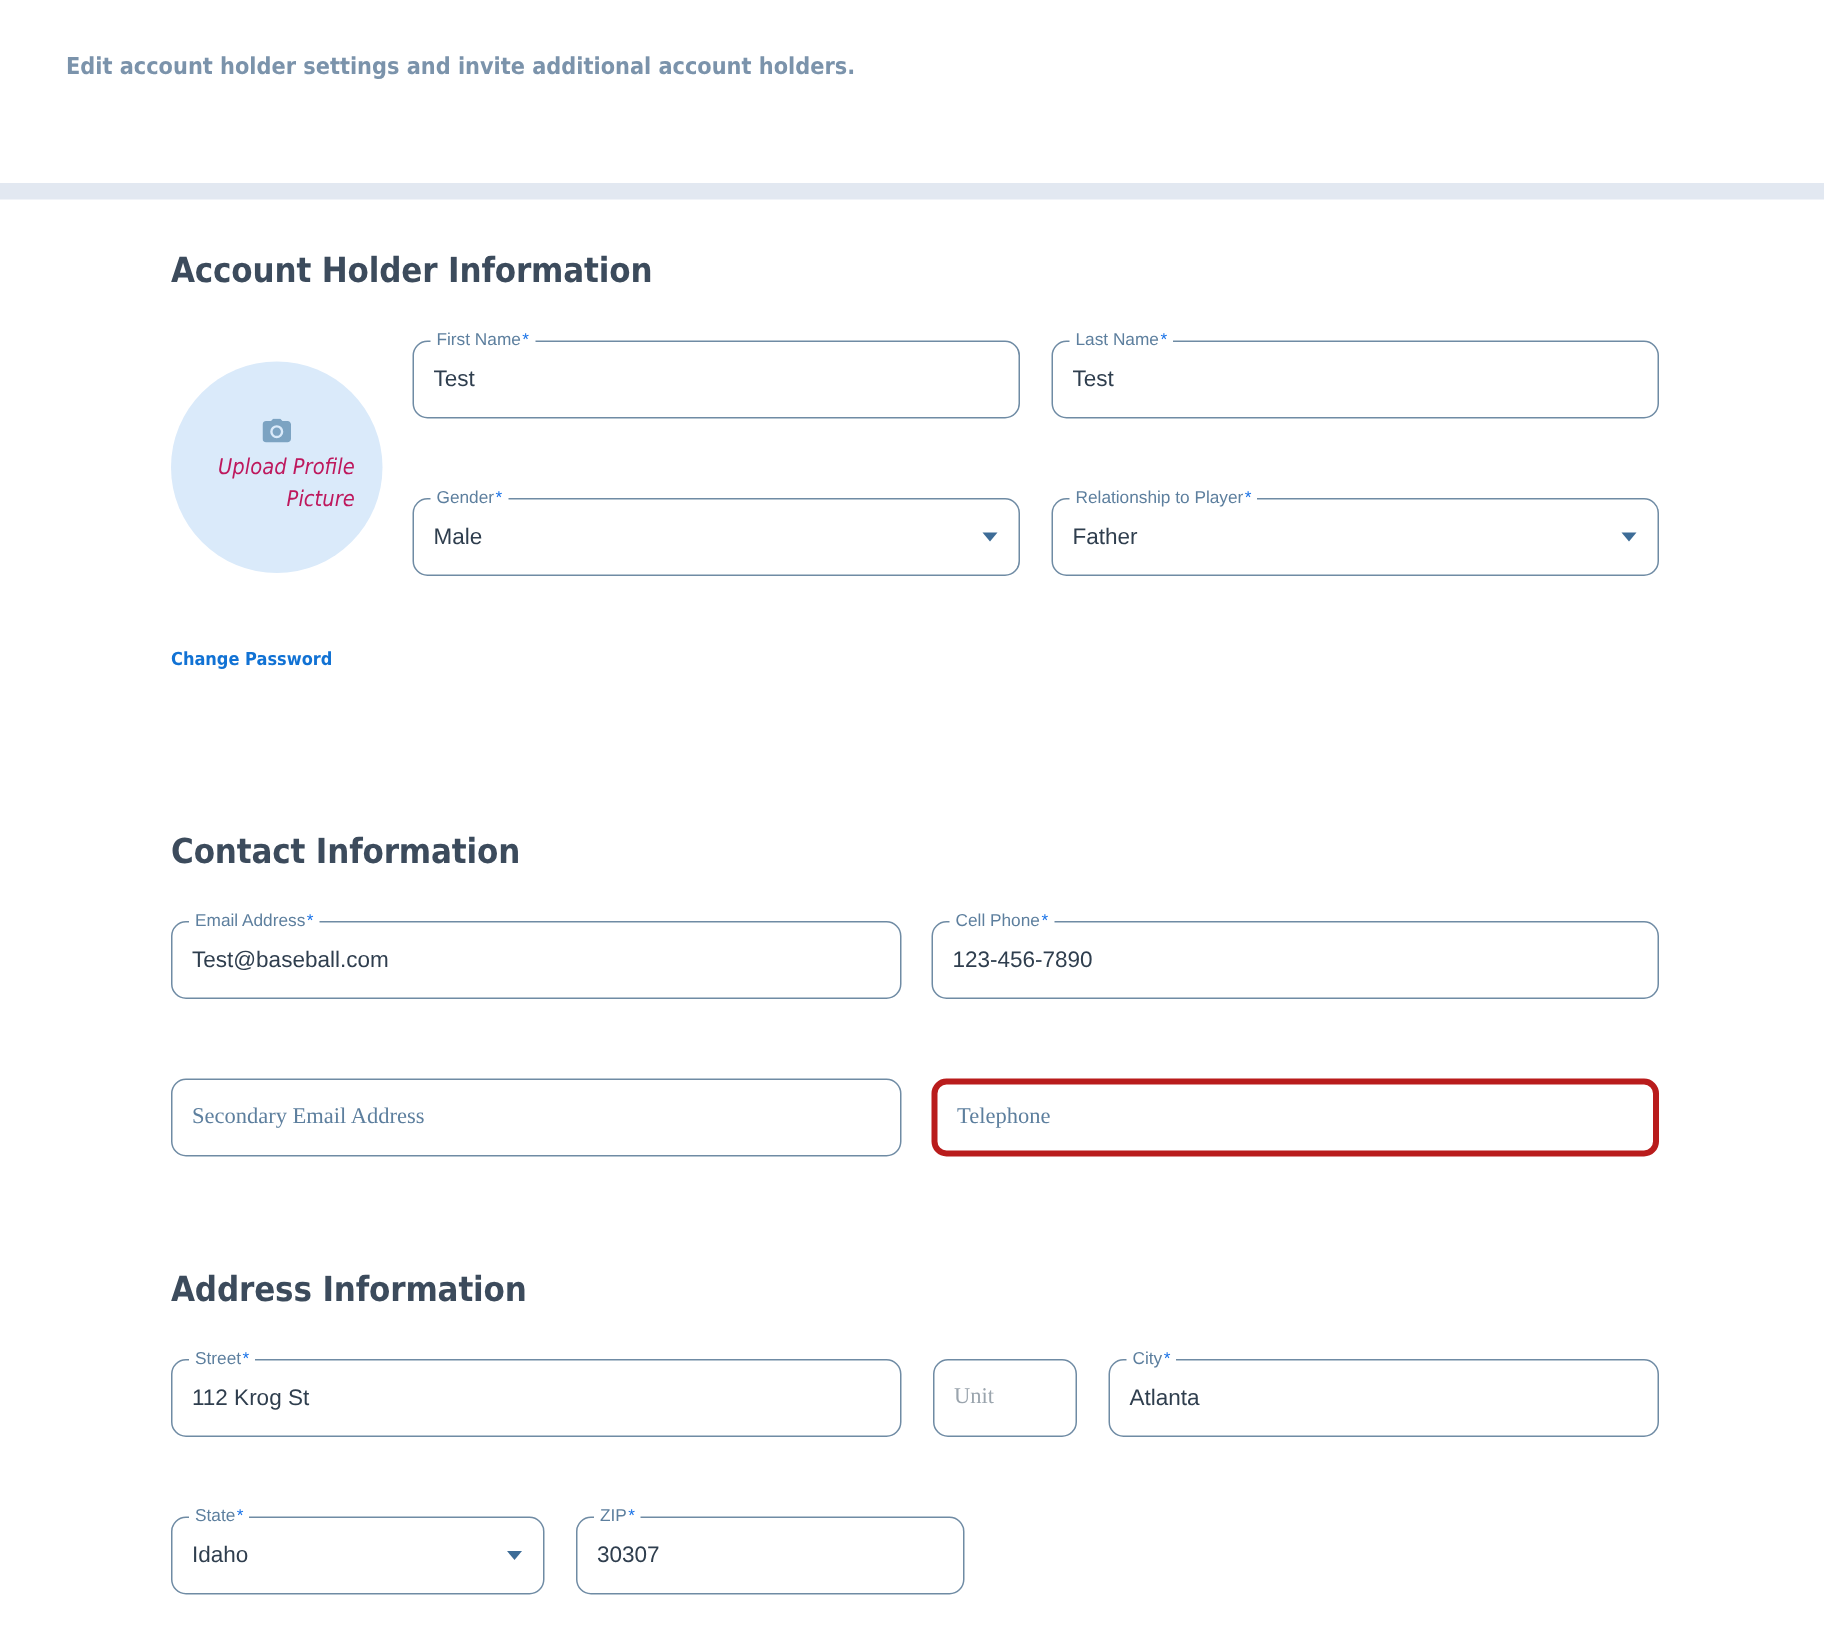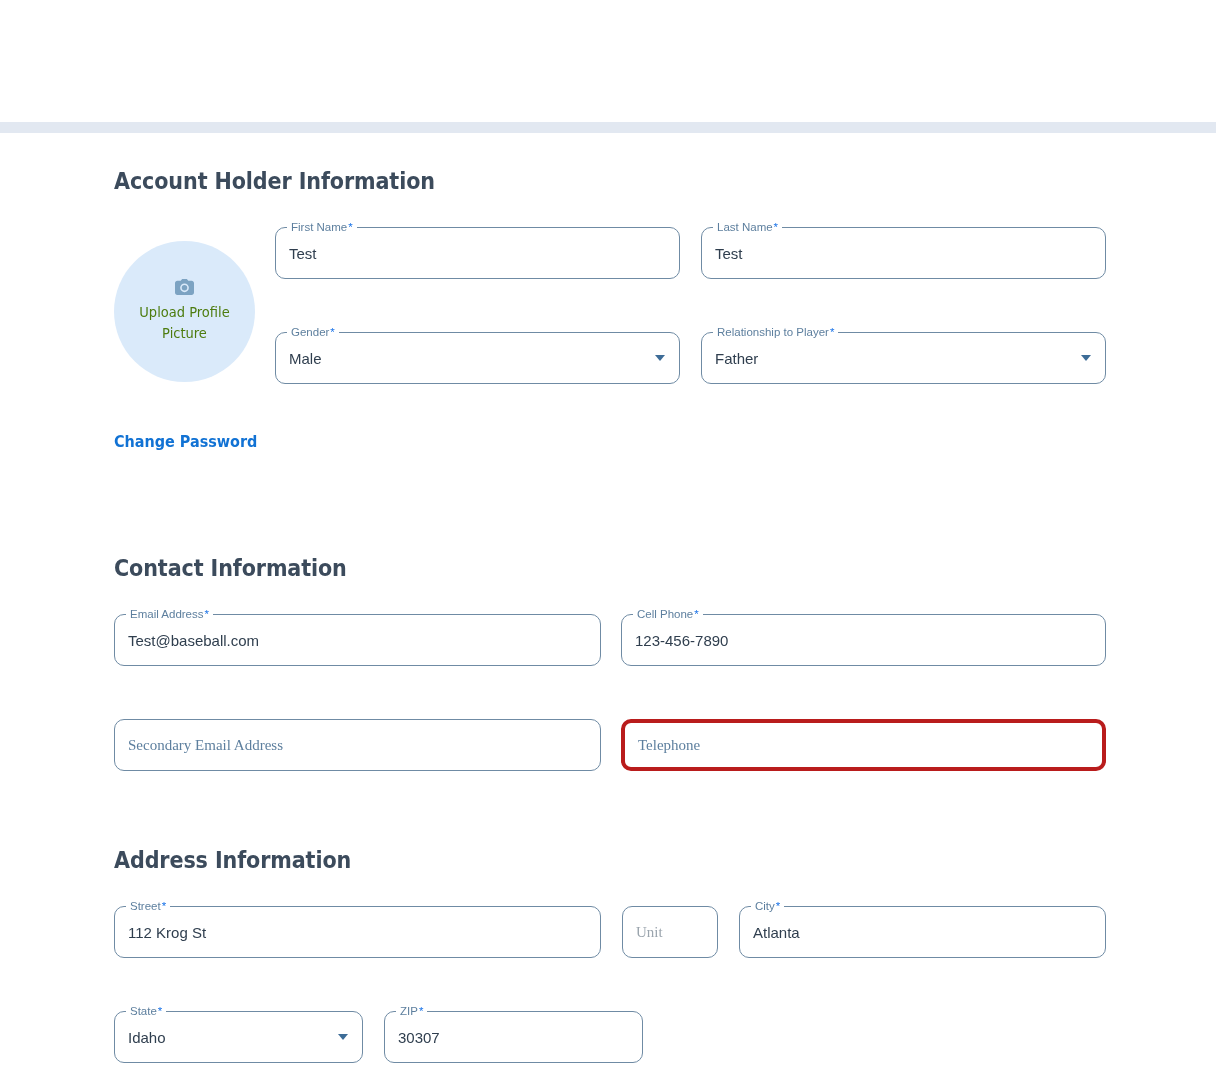"Edit account holder settings and" p.page-subtitle { html: none -> <p>Edit account holder settings and invite additional account holders.</p> }
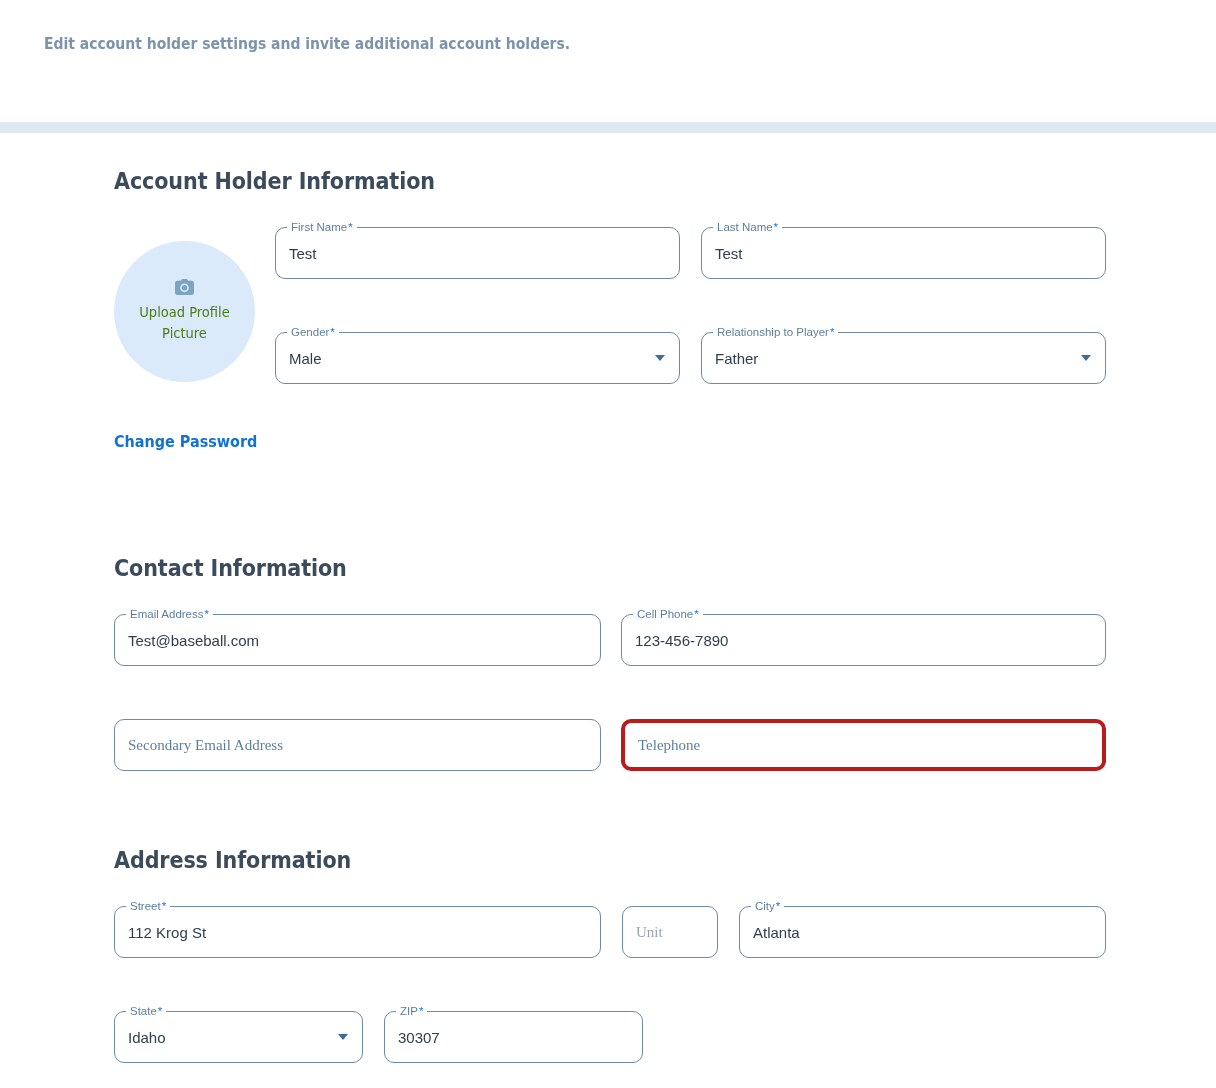"Upload Profile Picture" .avatar .cap { color: #4d7c0f -> #be185d; font-style: none -> italic; text-align: center -> right }
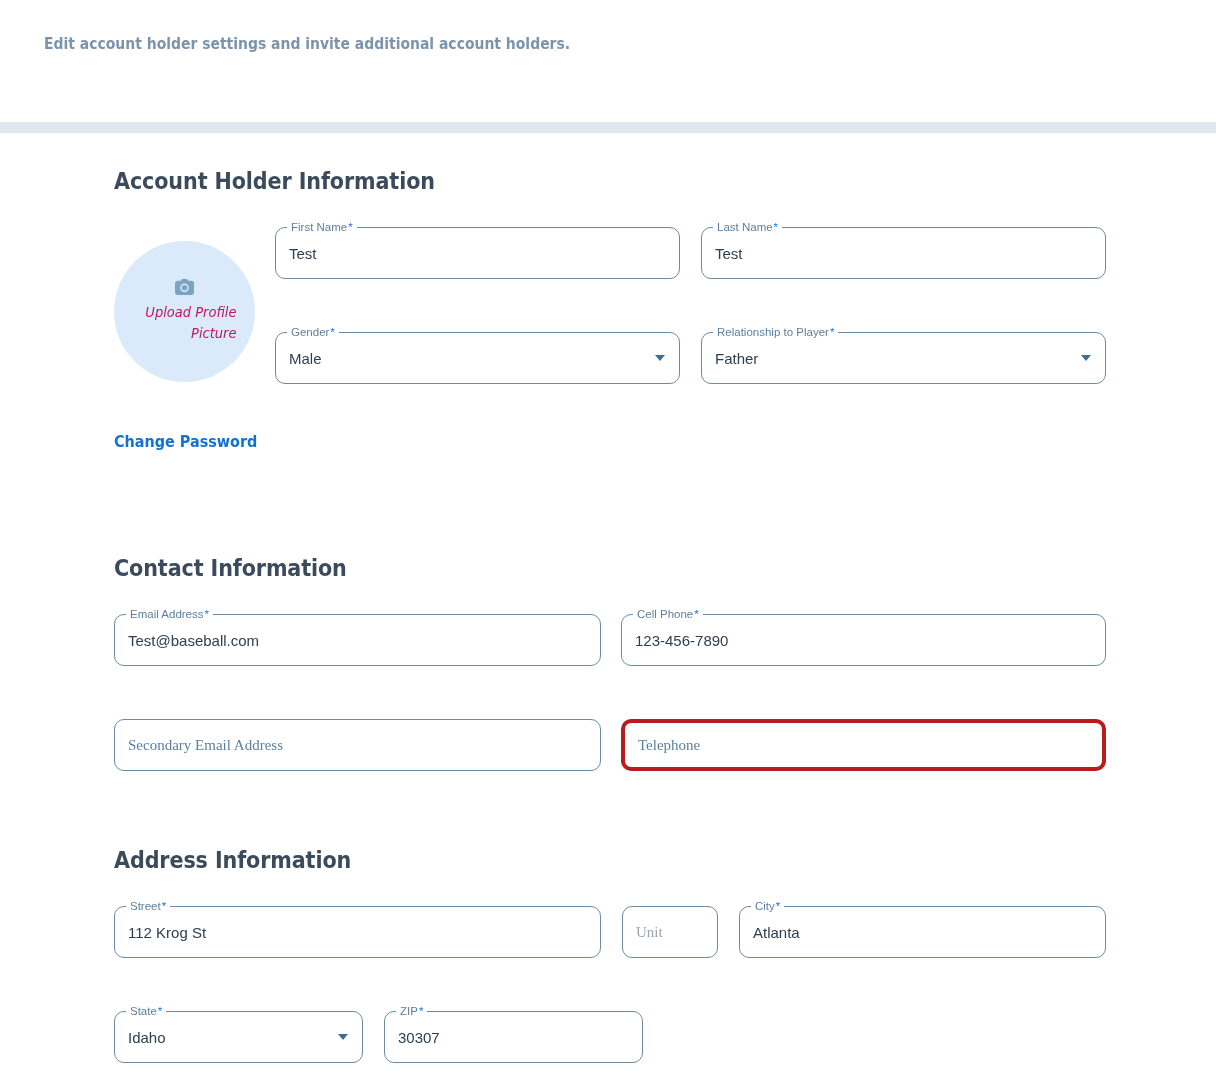"Change Password" .link { font-size: 16px -> 12px }
